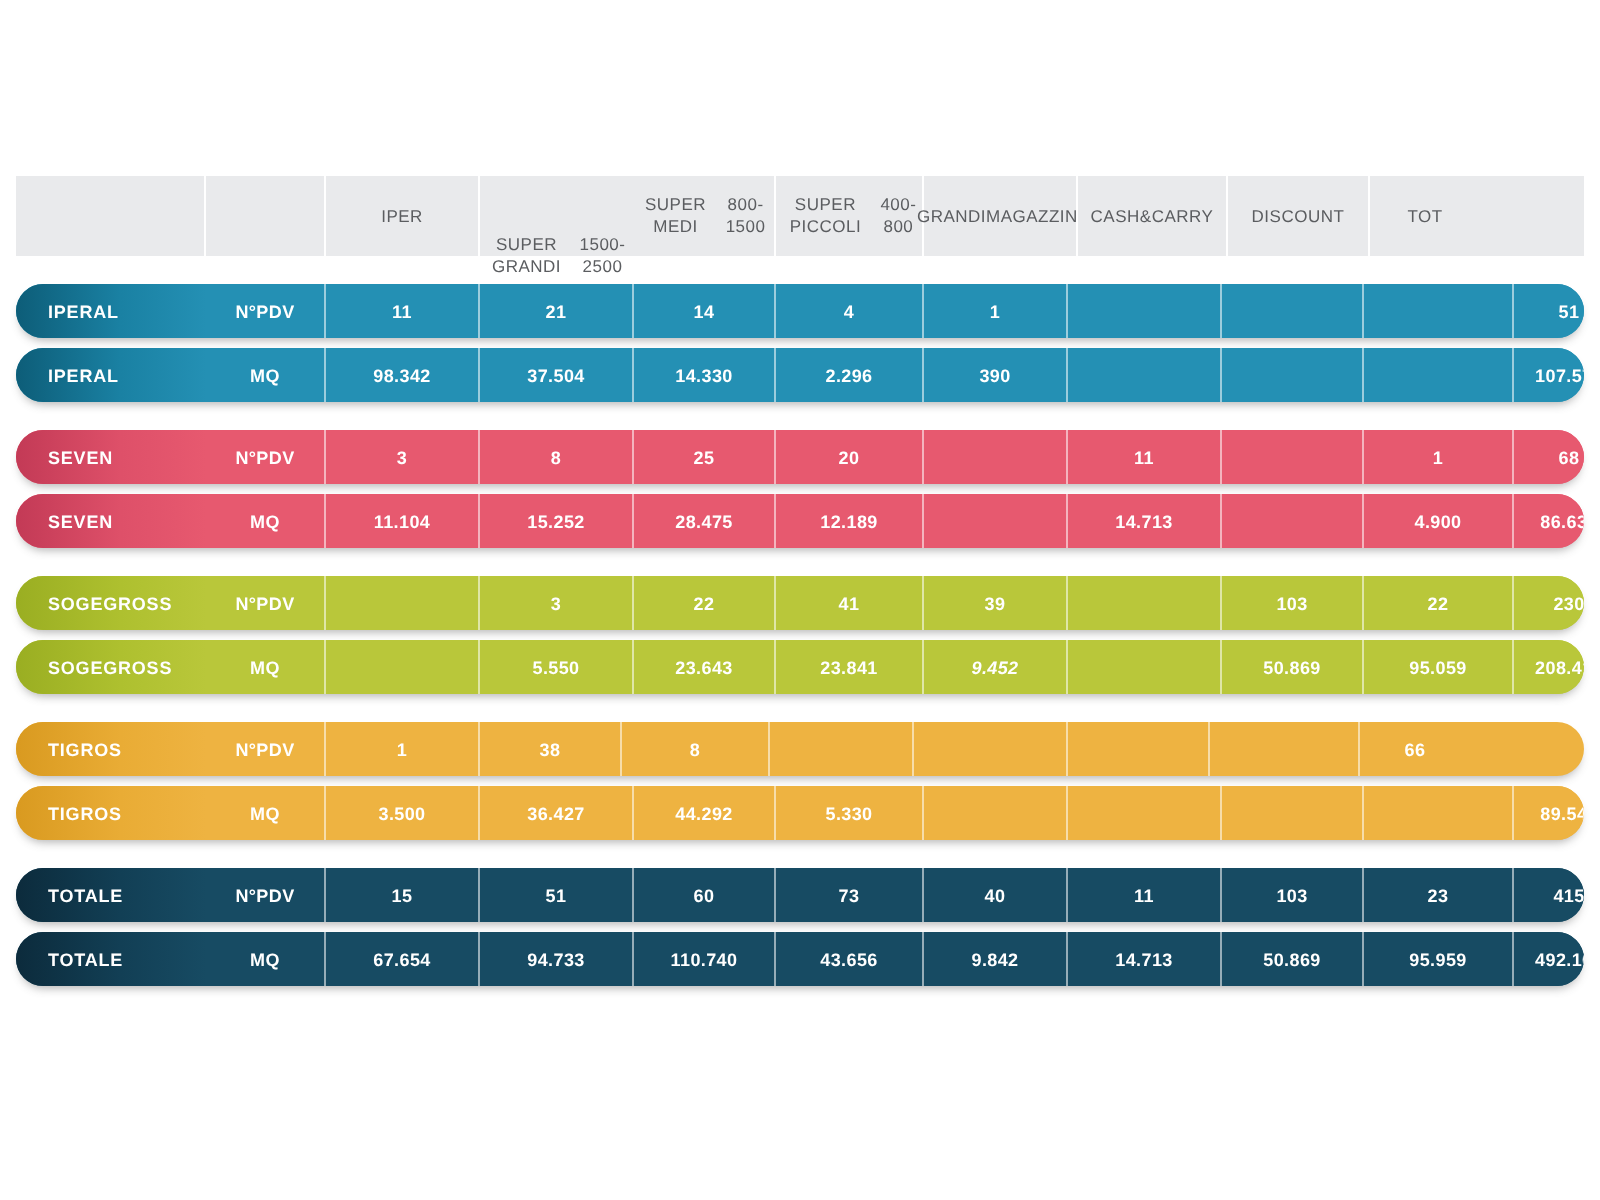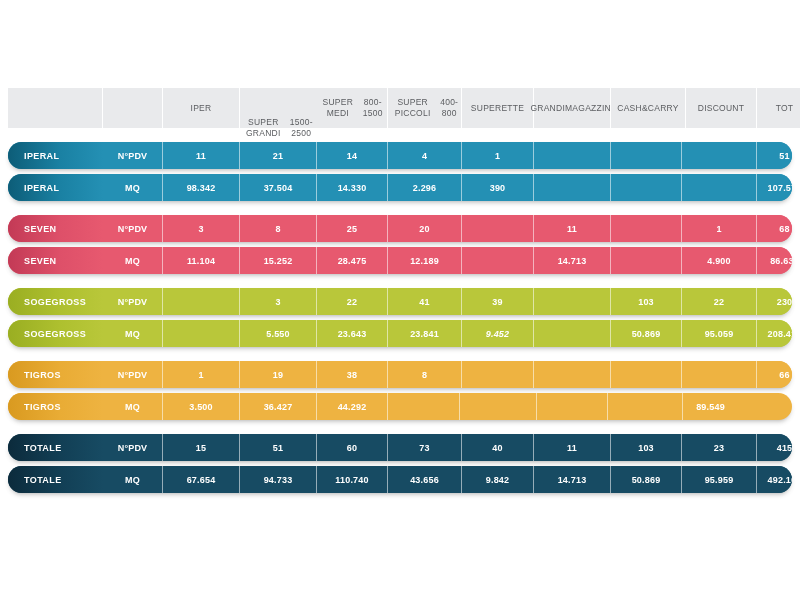"SUPERETTE" div.hcell { html: <div> <span>SUPERETTE</span> </div> -> none }
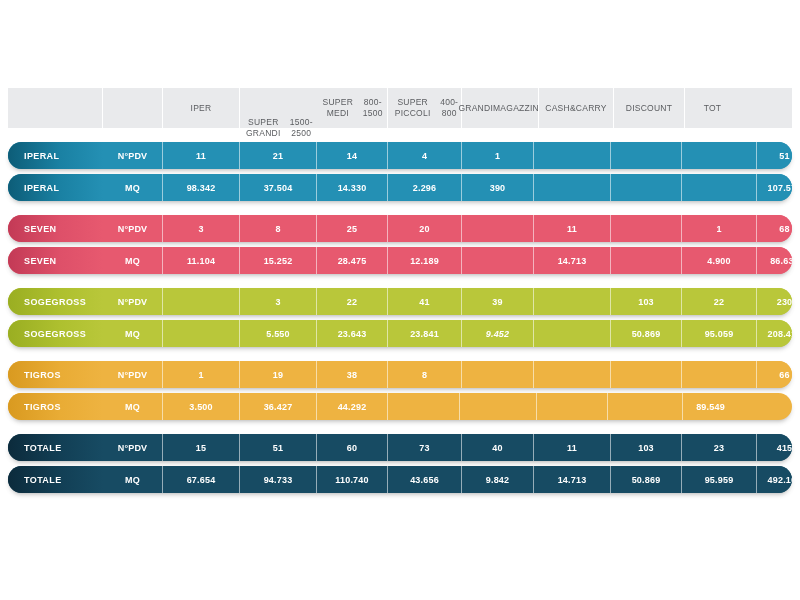"19" div.cell { html: <div>19</div> -> none }
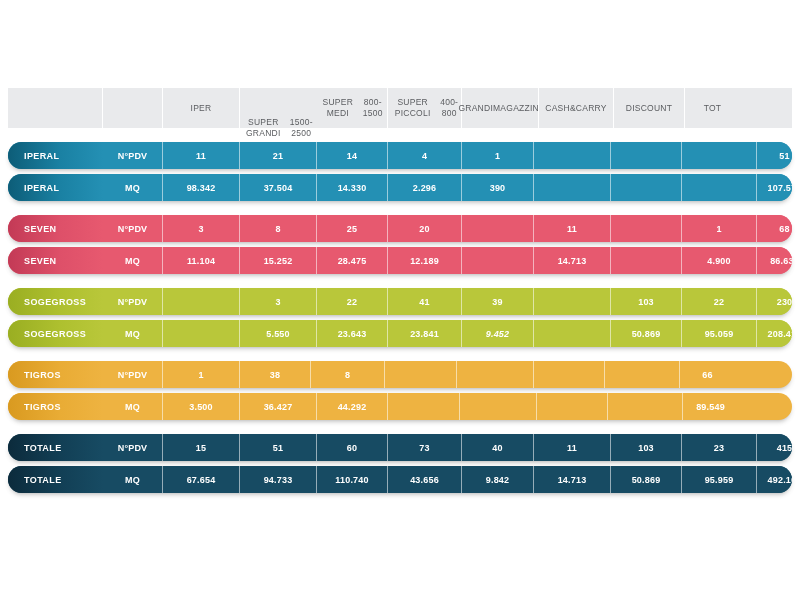"5.330" div.cell { html: none -> <div>5.330</div> }
